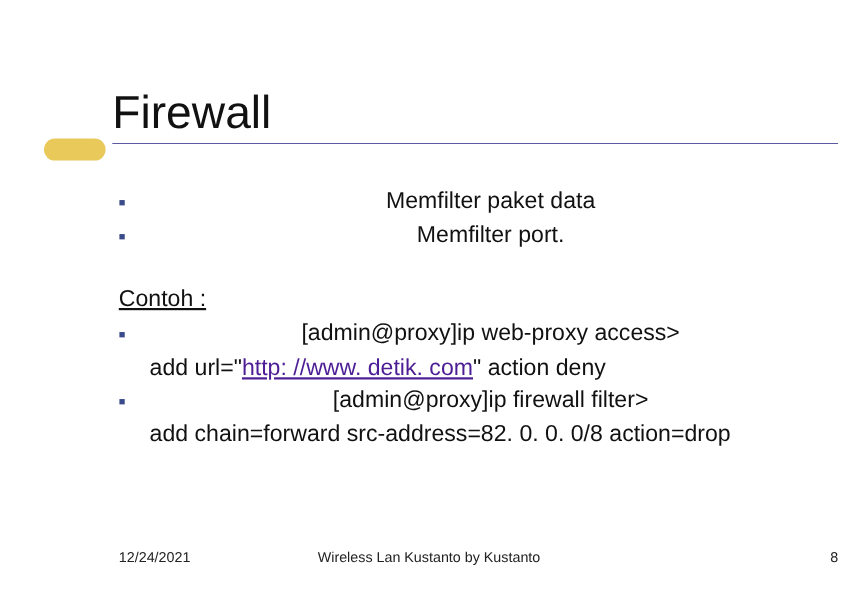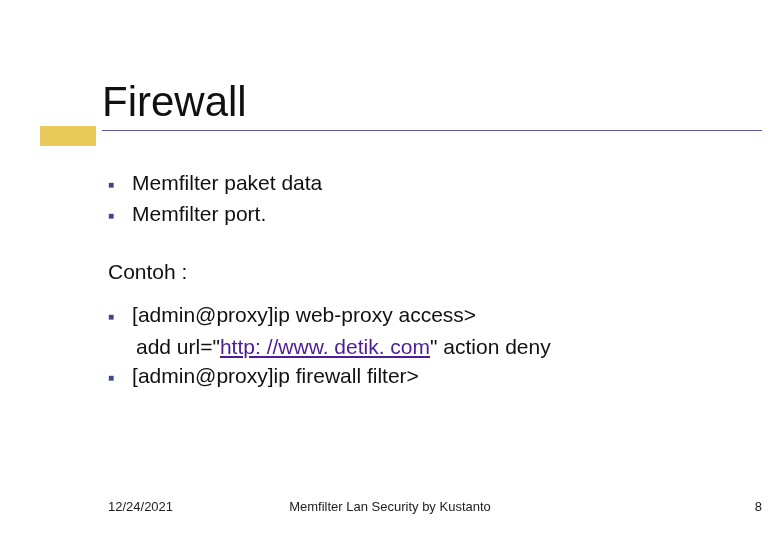"Firewall" * { border-radius: none -> 20px }
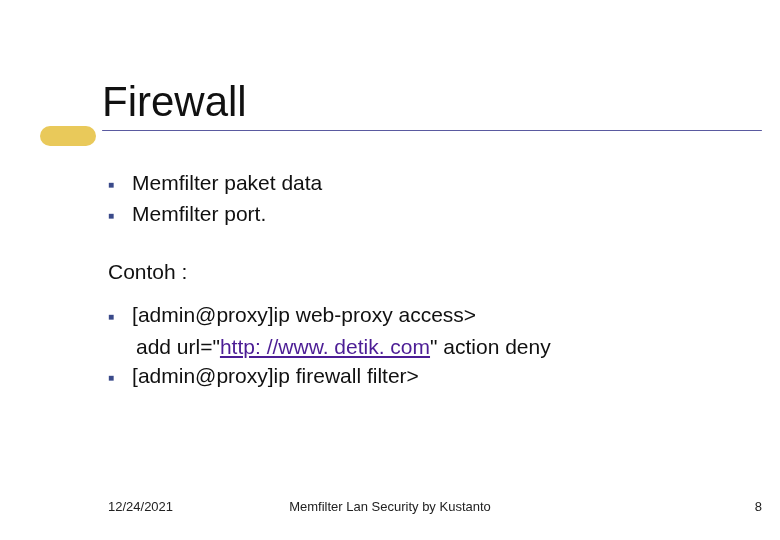"Memfilter paket data" .bullet-text { text-align: none -> center }
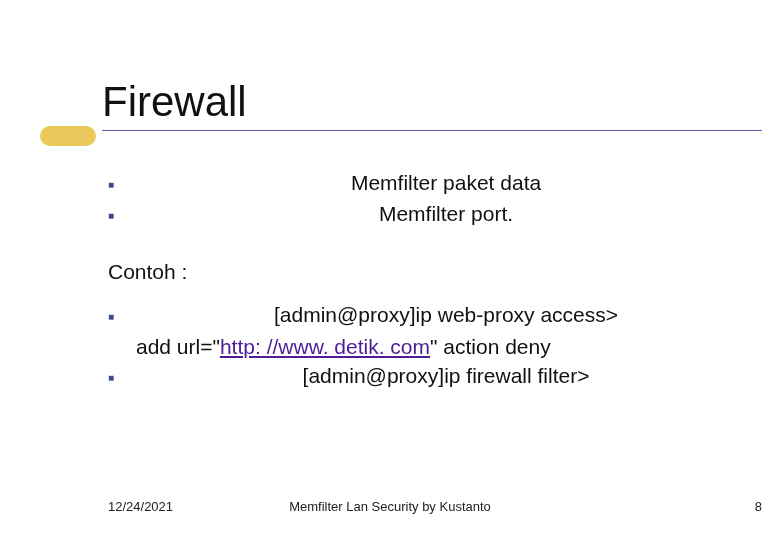"Contoh :" .contoh-label { margin-bottom: 14px -> 2px; text-decoration: none -> underline }
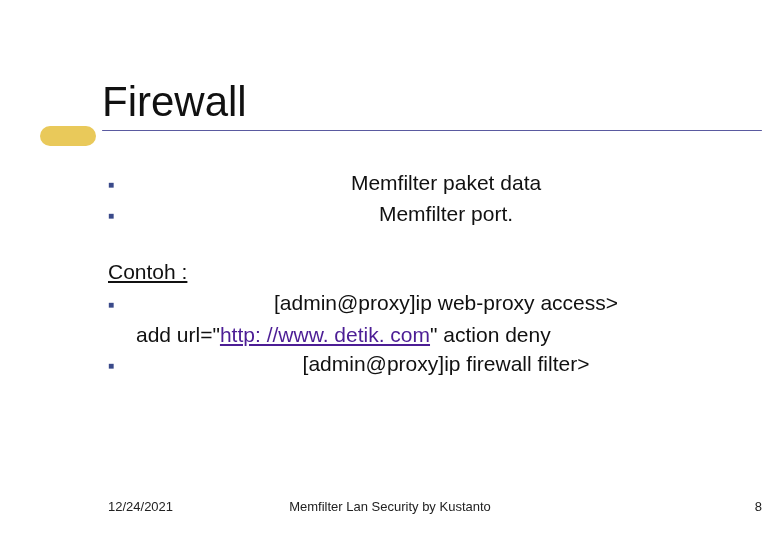"add chain=forward src-address=82. 0. 0." div.cont-line { html: none -> <div>add chain=forward src-address=82. 0. 0. 0/8 action=drop</div> }
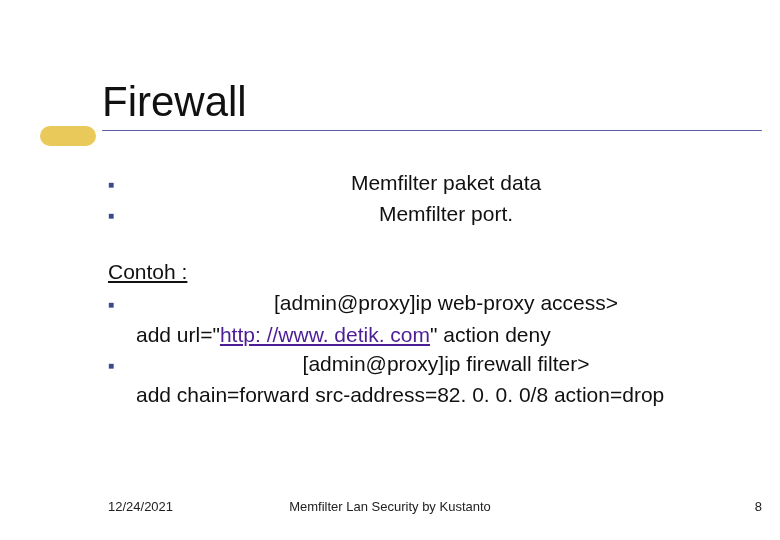"Memfilter Lan Security by Kustanto" div.footer-center { text: Memfilter Lan Security -> Wireless Lan Kustanto }
